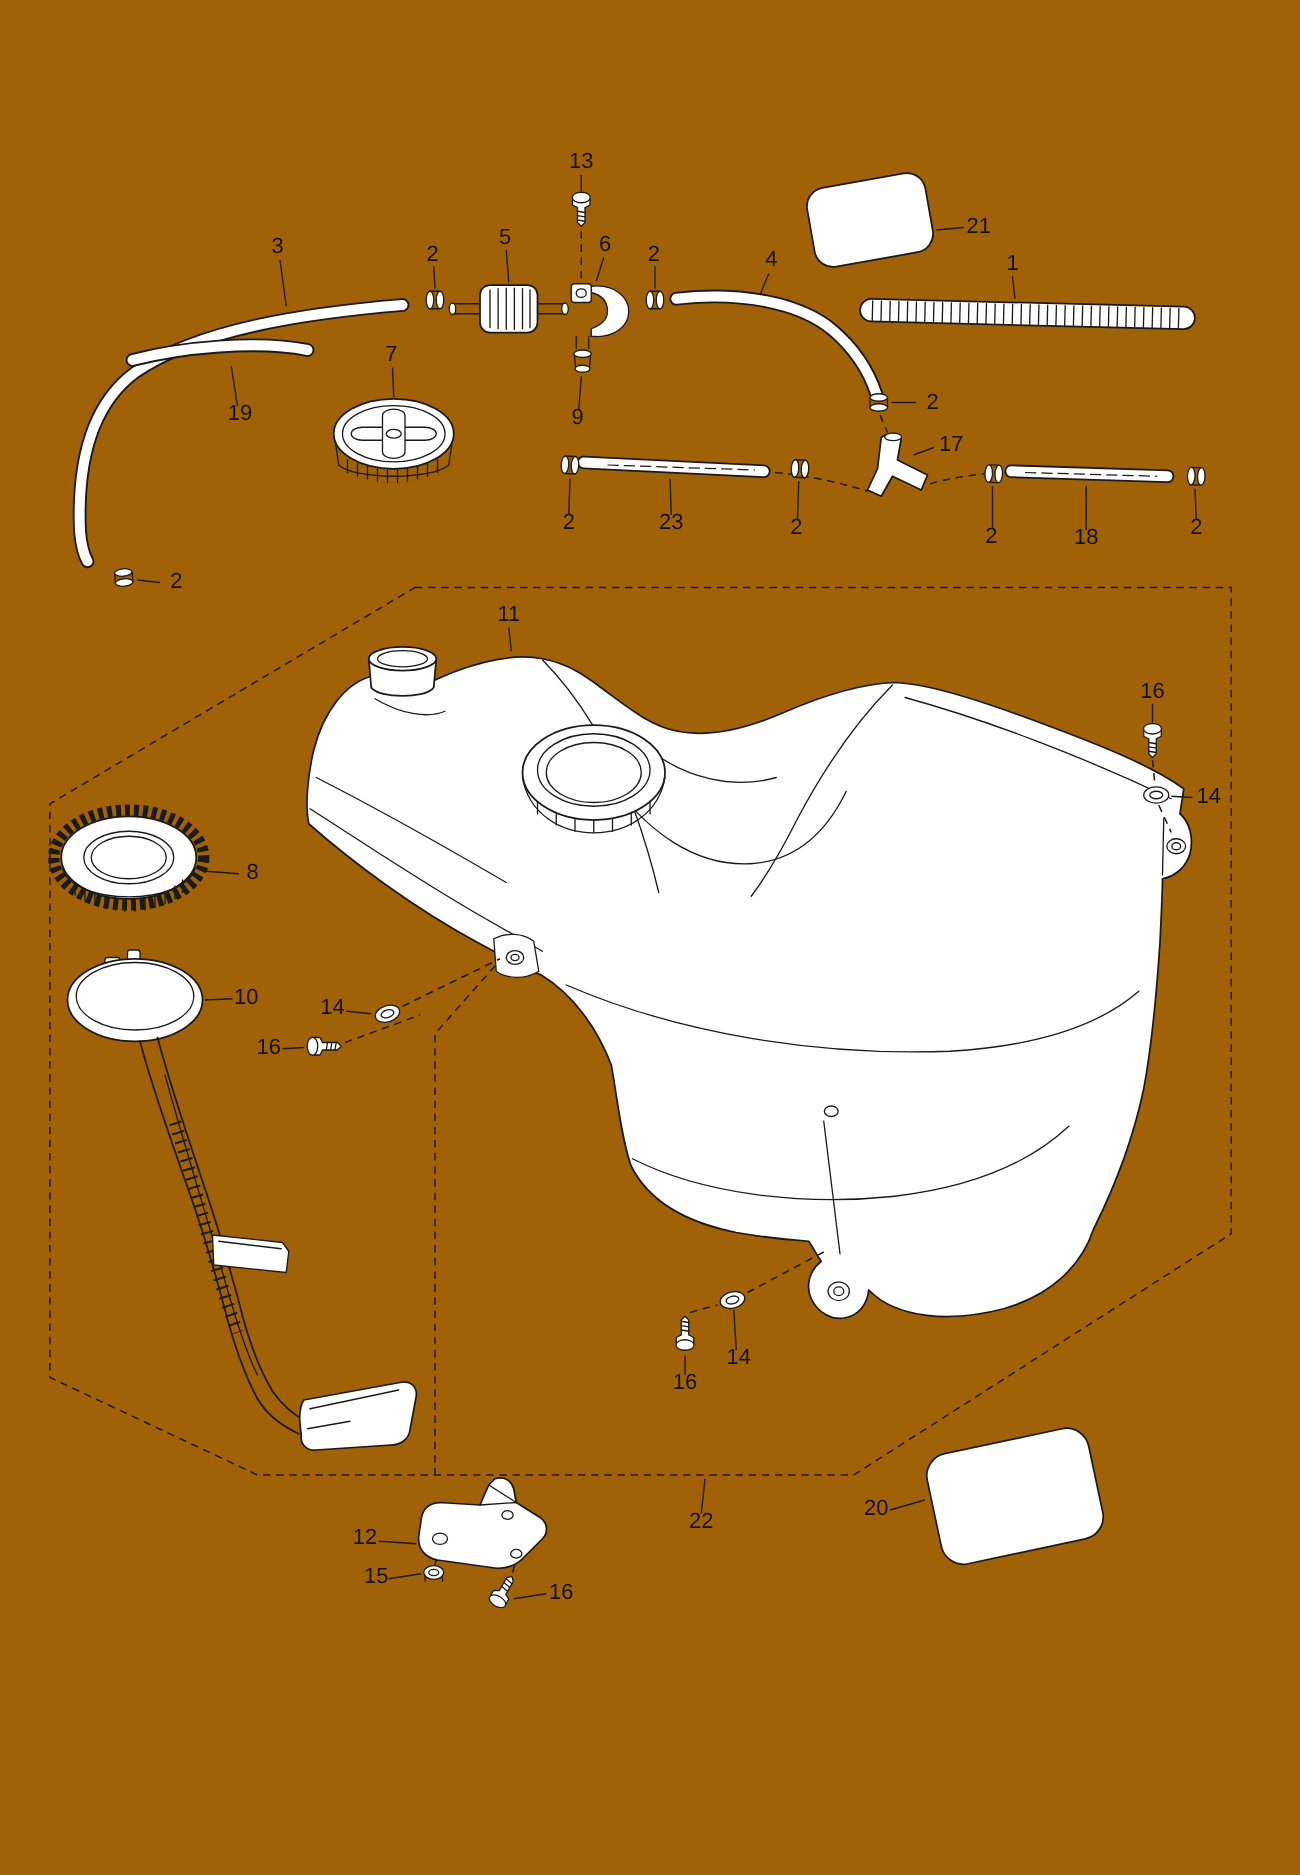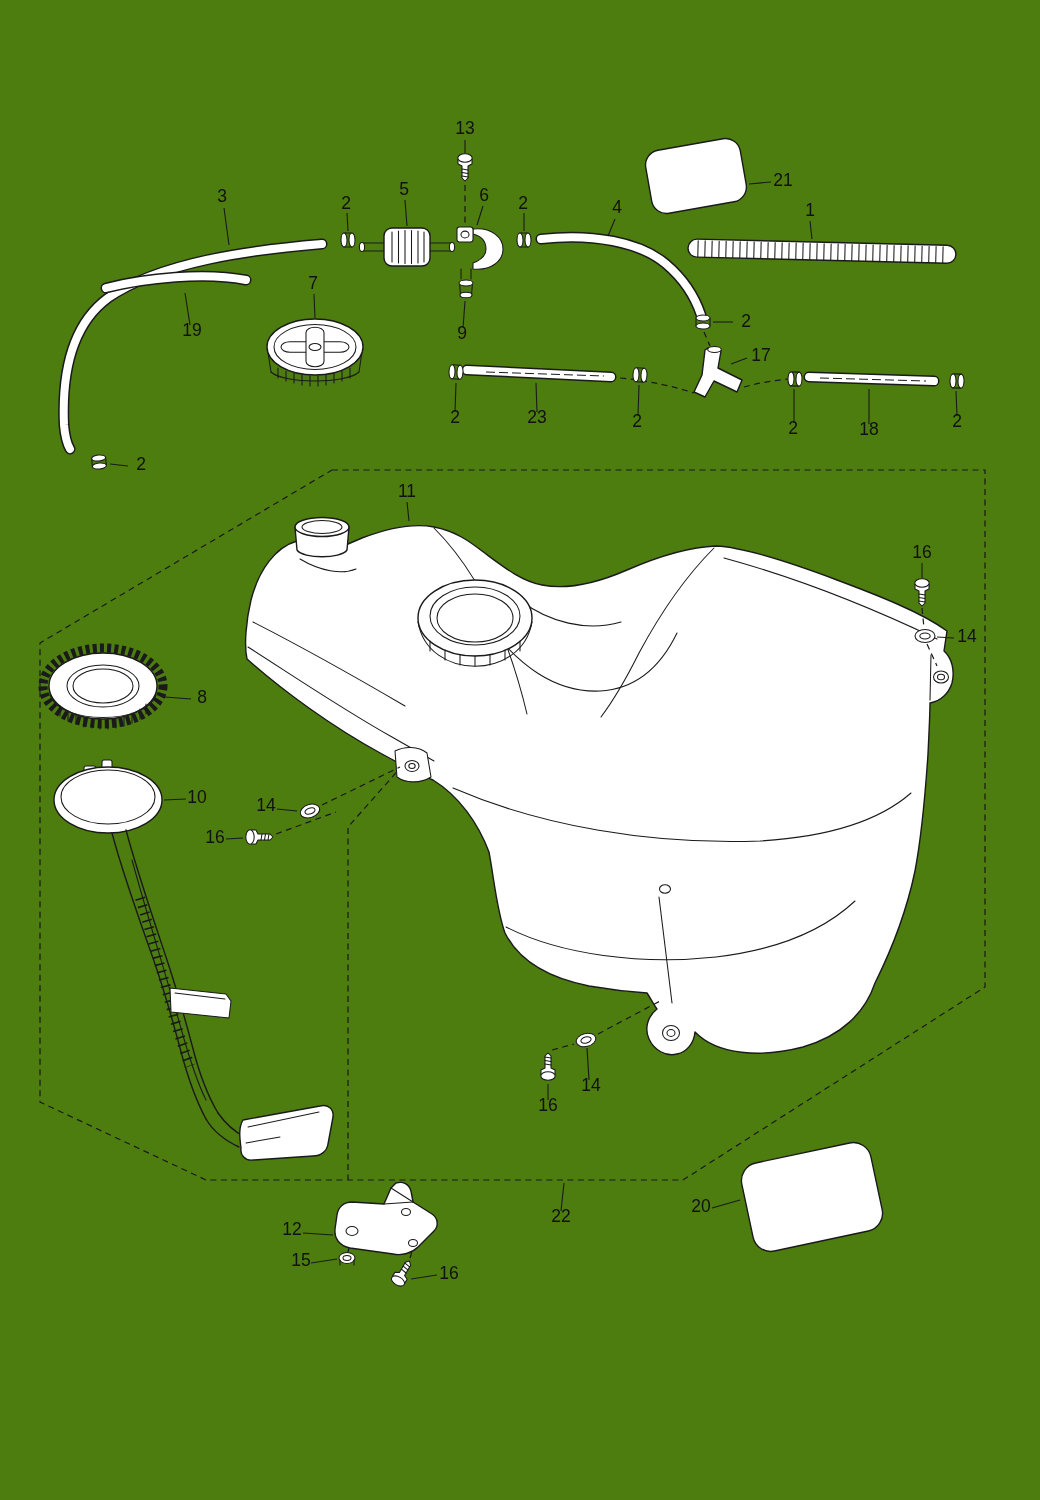"13" .stage { background: #4d7c0f -> #a16207 }
